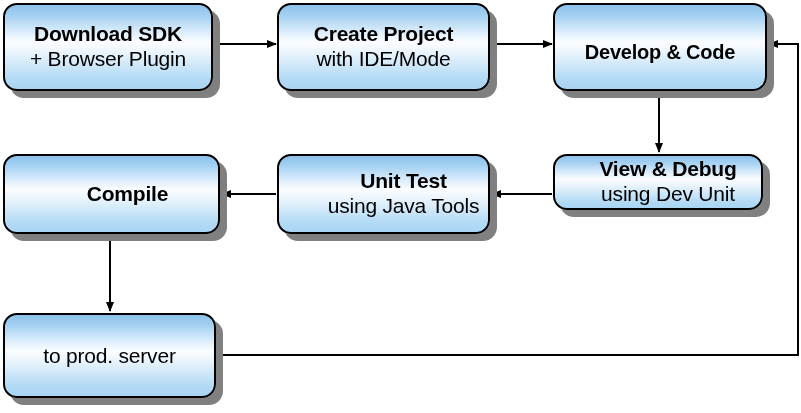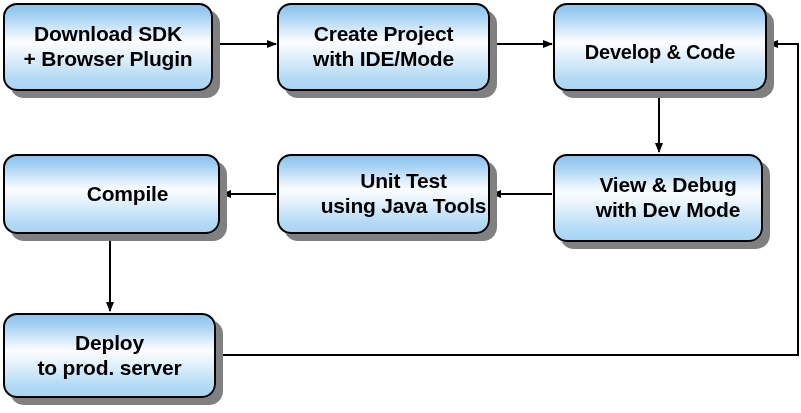"+ Browser Plugin" .node .line2 { font-weight: bold -> normal }
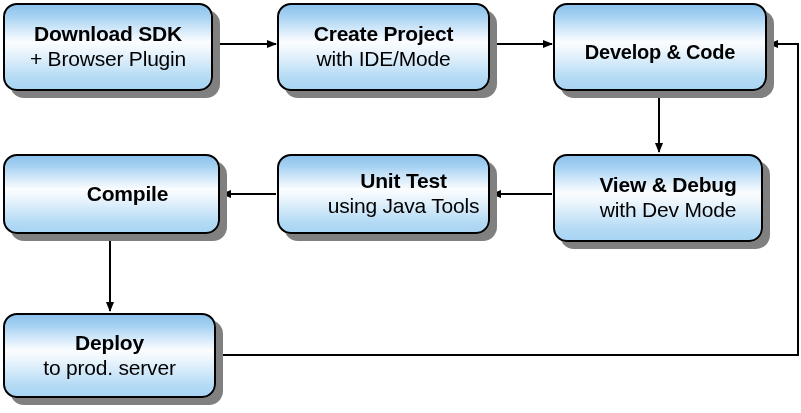"View & Debug" #node-viewdebug { height: 88px -> 56px }
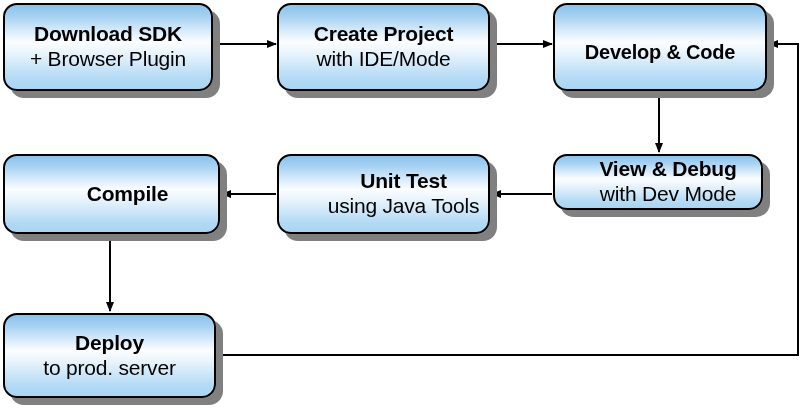"with Dev Mode" span.line2 { text: with Dev Mode -> using Dev Unit }
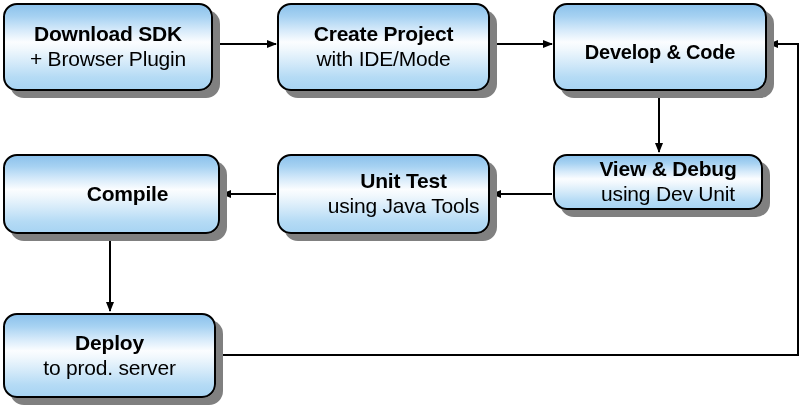"Deploy" span.line1 { html: <span>Deploy</span> -> none }
